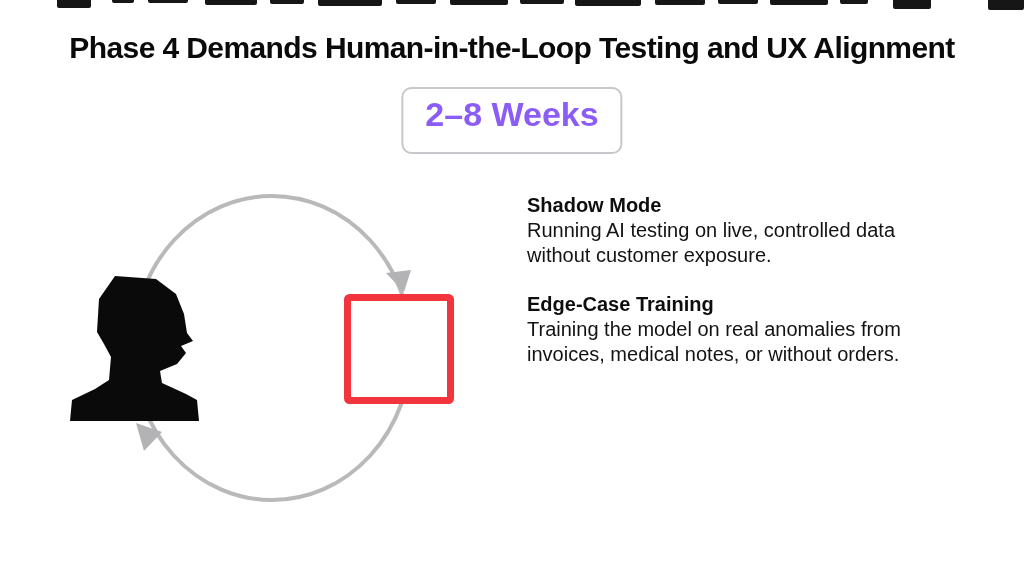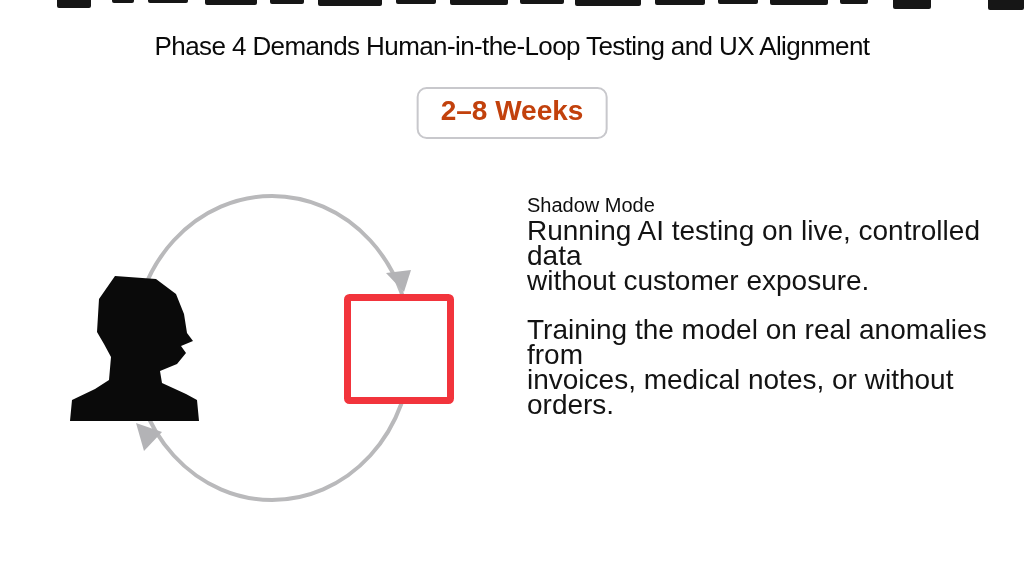"Phase 4 Demands Human-in-the-Loop" .slide-title { font-size: 26px -> 30px; font-weight: 400 -> 700 }
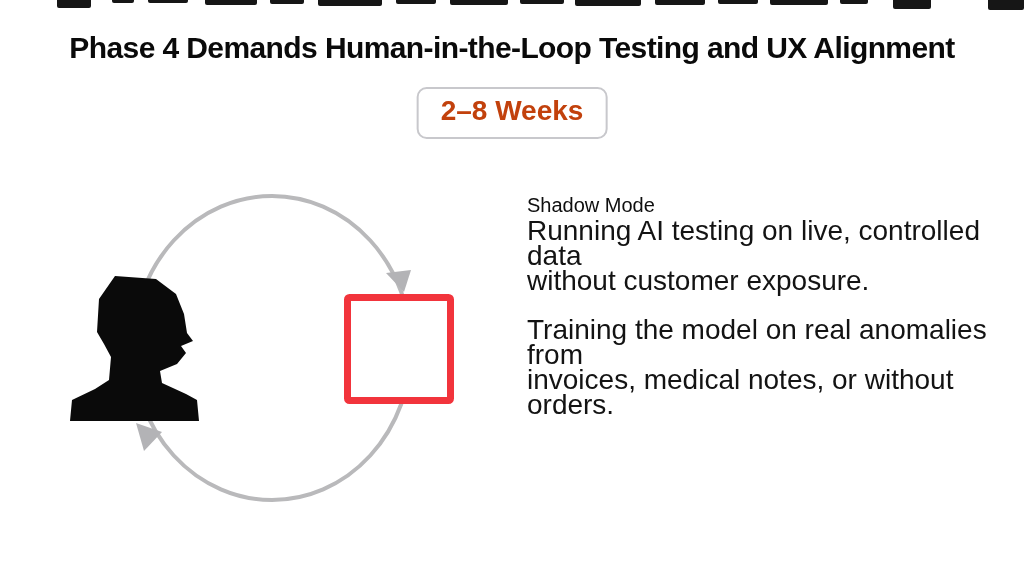"2–8 Weeks" .duration-badge { color: #c2410c -> #8b5cf6; font-size: 28px -> 34px; padding: 6px 22px 10px 22px -> 6px 22px 18px 22px }
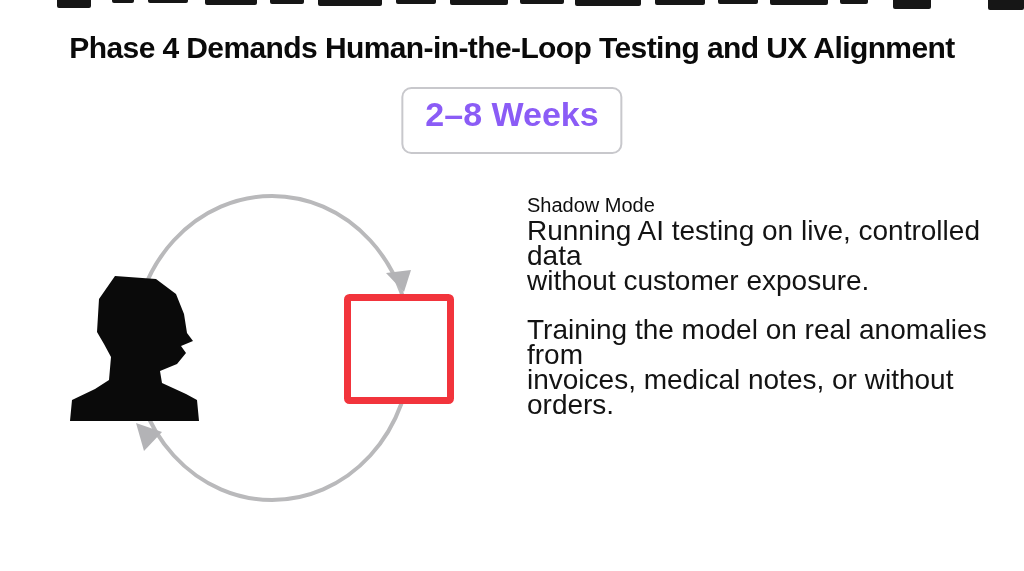"Shadow Mode" .section h2 { font-weight: 400 -> 700 }
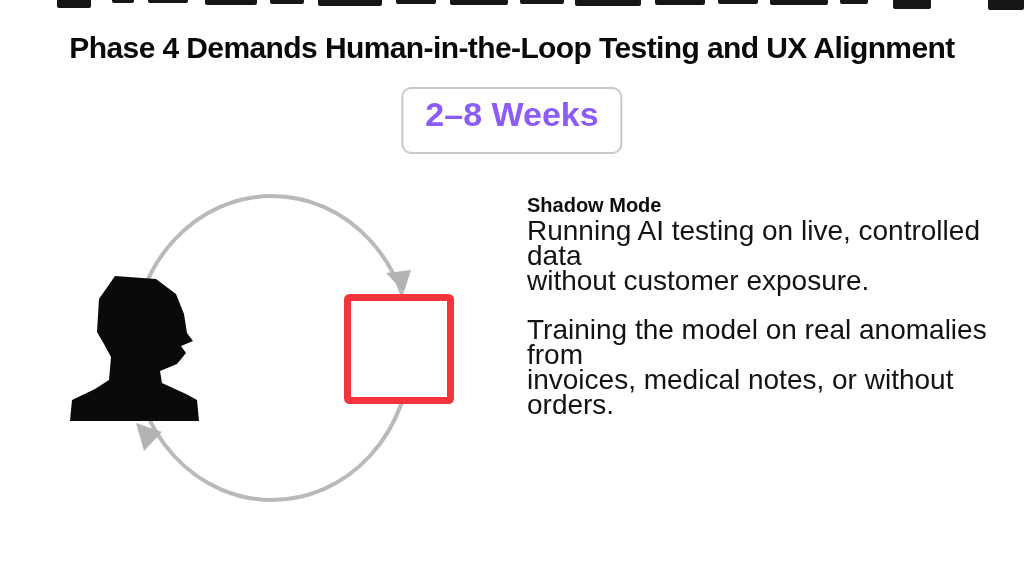"Running AI testing on live," .section p { font-size: 28px -> 20px }
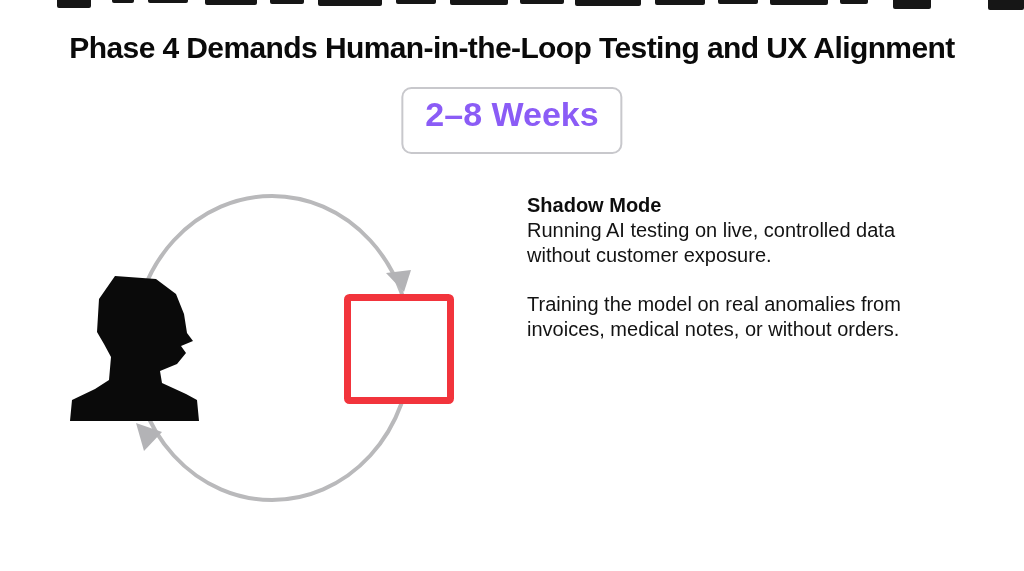"Edge-Case Training" h2 { html: none -> <h2>Edge-Case Training</h2> }
